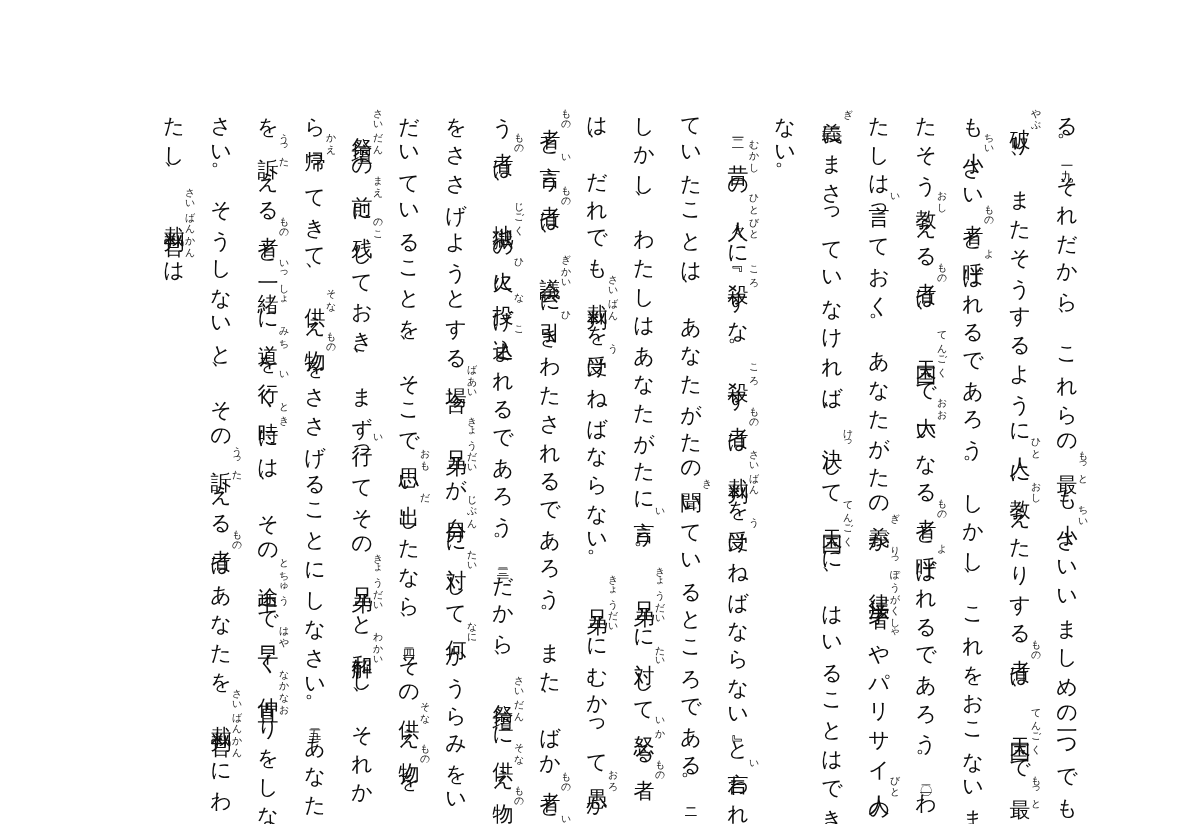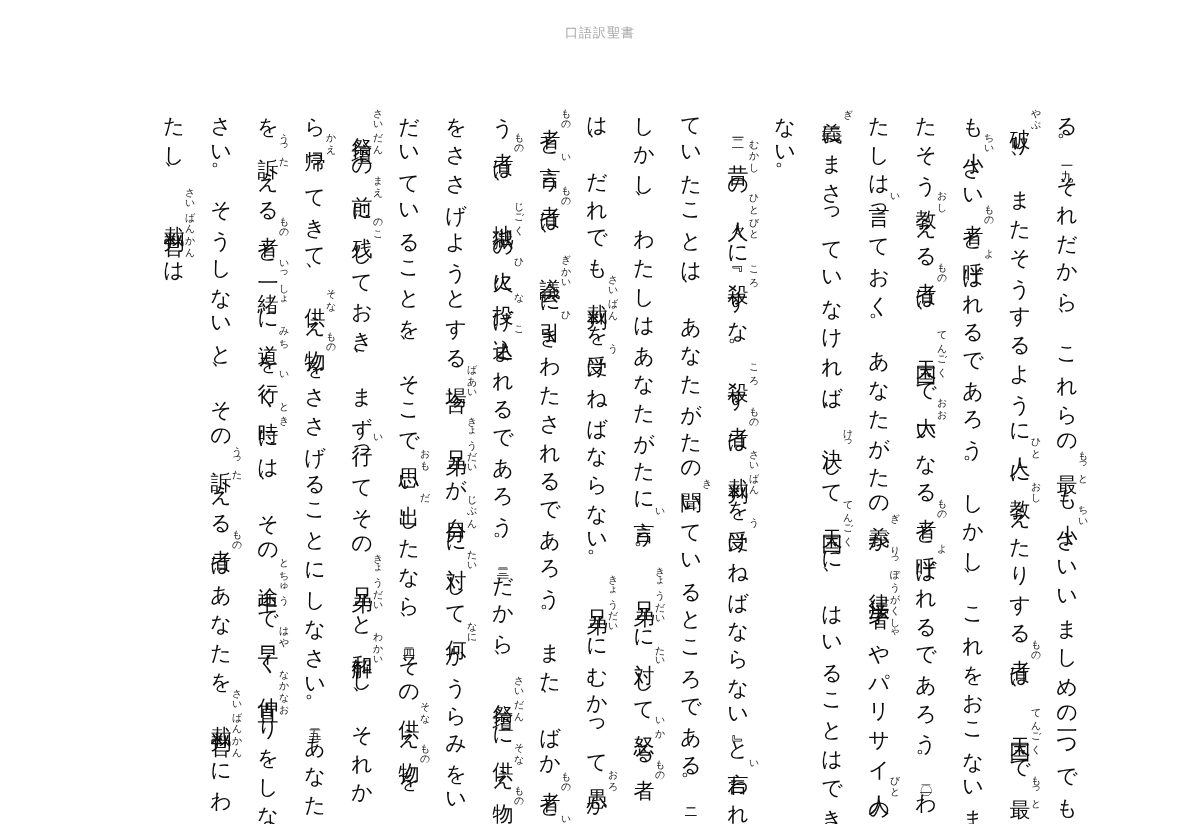"口語訳聖書" div.header { html: <div>口語訳聖書</div> -> none }
